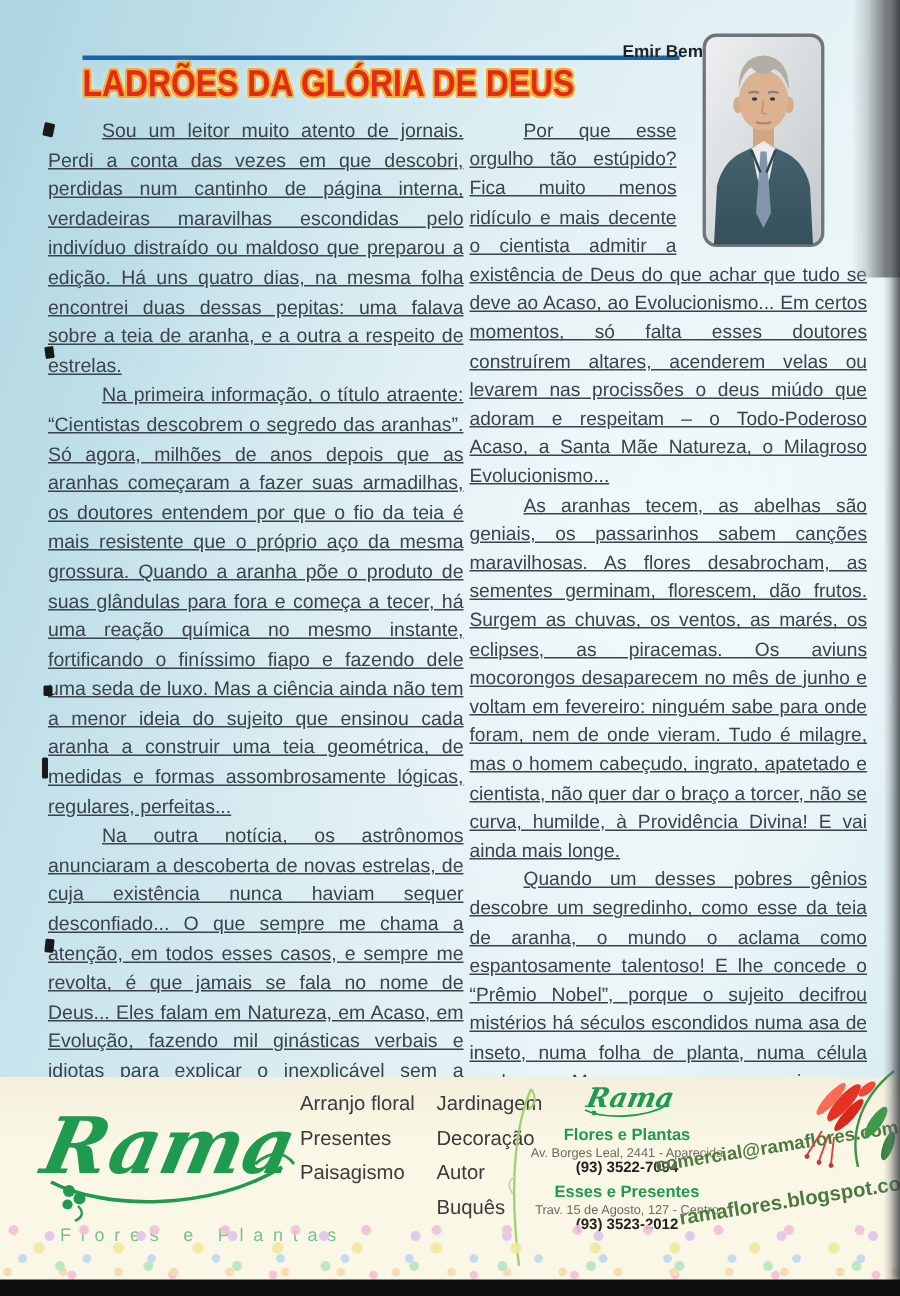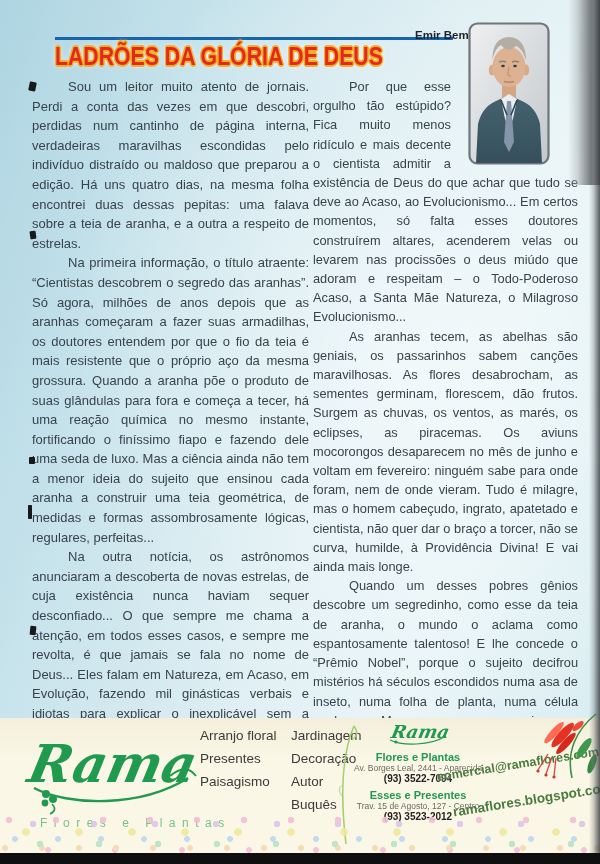"Sou um leitor muito atento" .col p { text-decoration: none -> underline }
